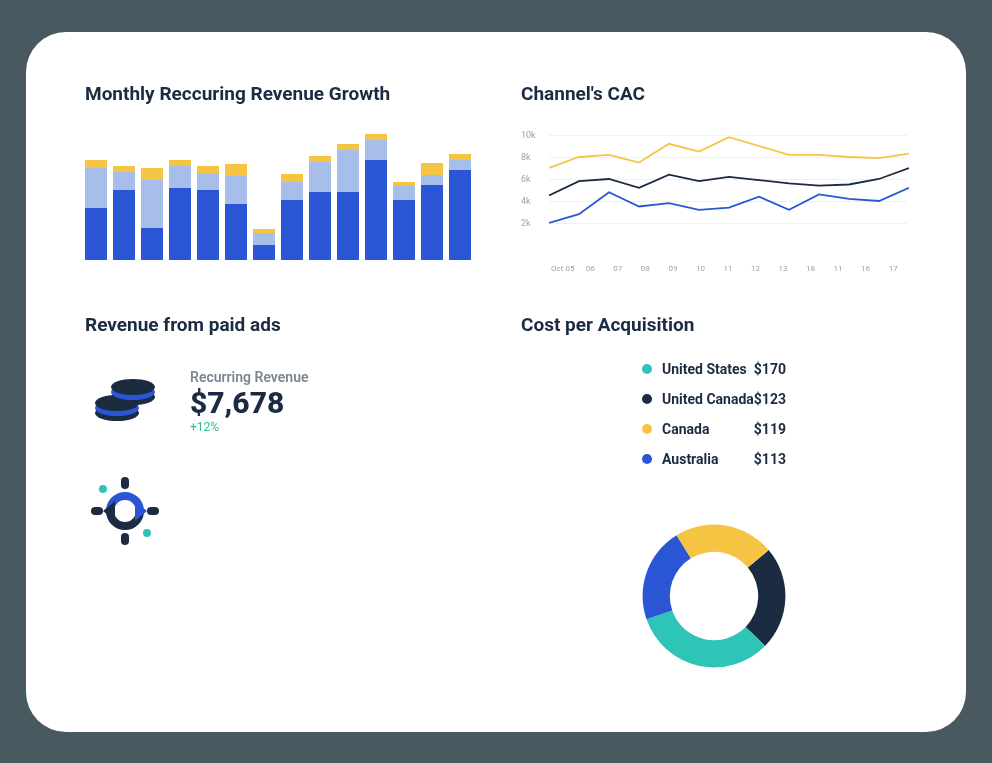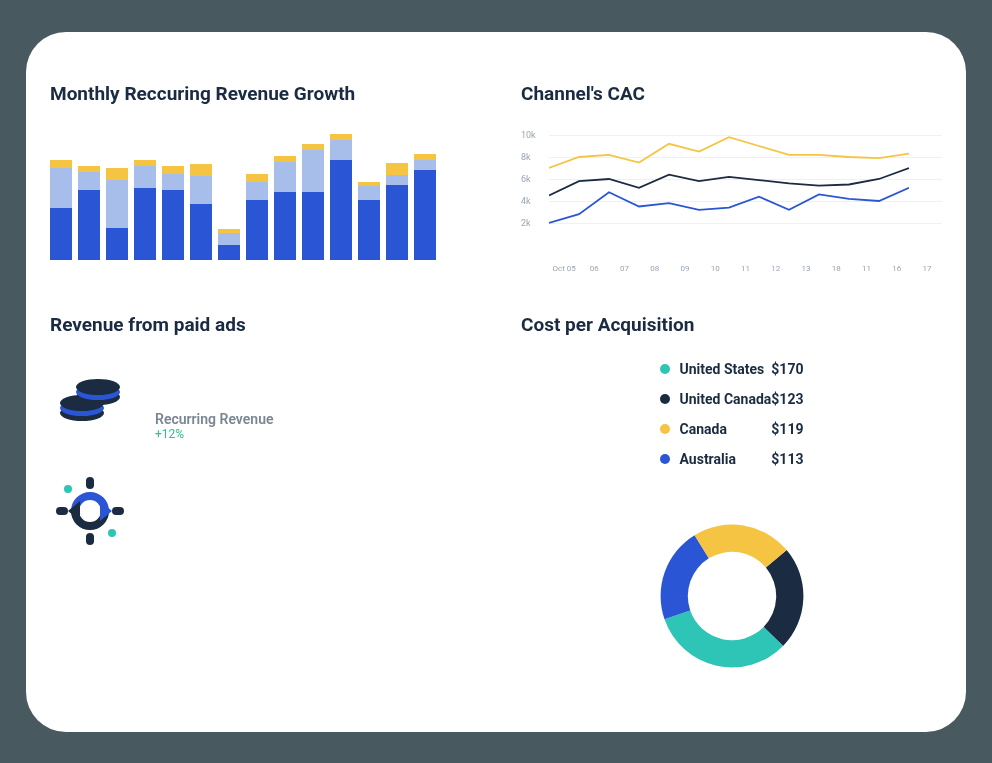"Monthly Reccuring Revenue Growth" .card { padding: 50px 24px -> 50px 59px }
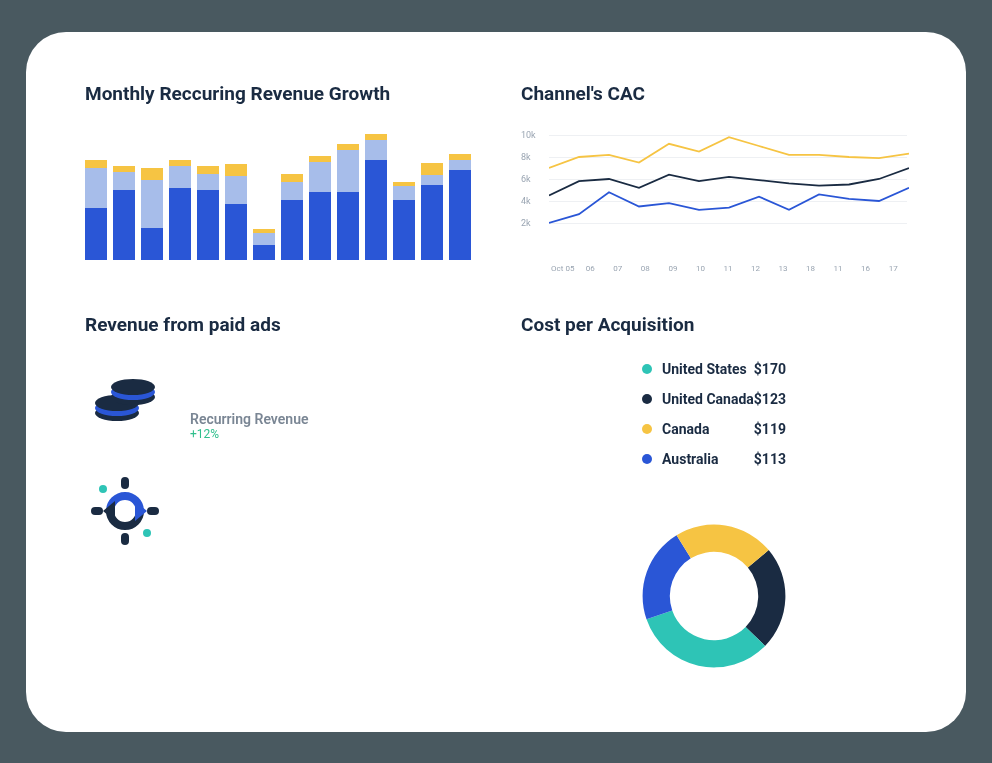"Recurring Revenue" .metric-row { align-items: flex-end -> center }
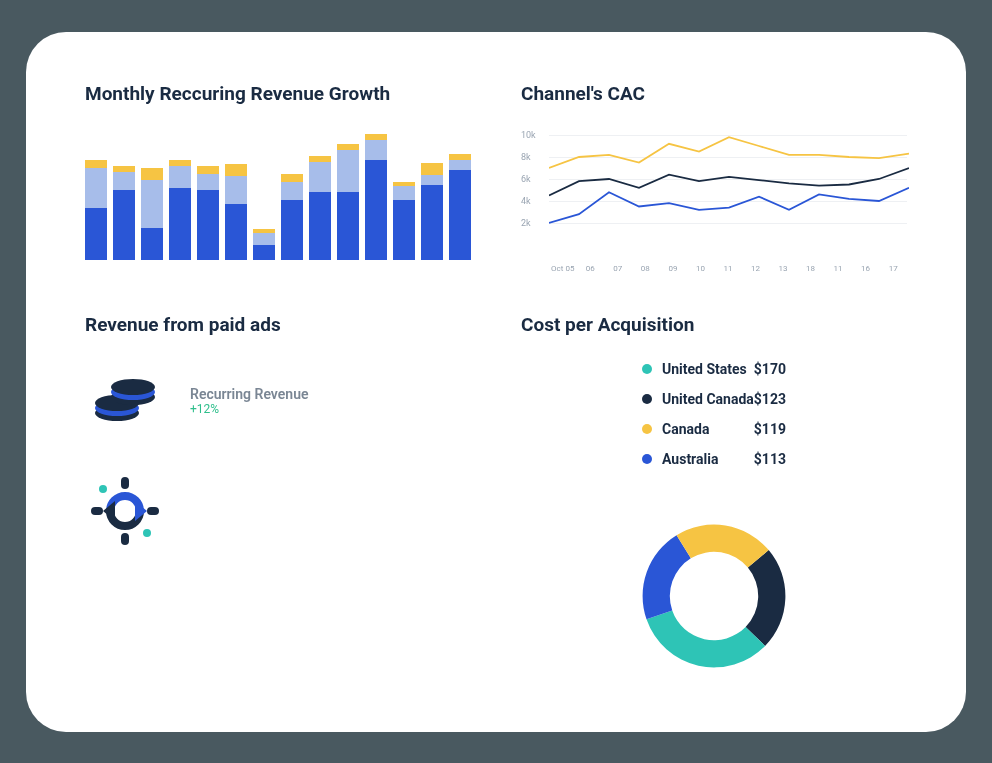"$7,678" div.metric-value { html: none -> <div>$7,678</div> }
